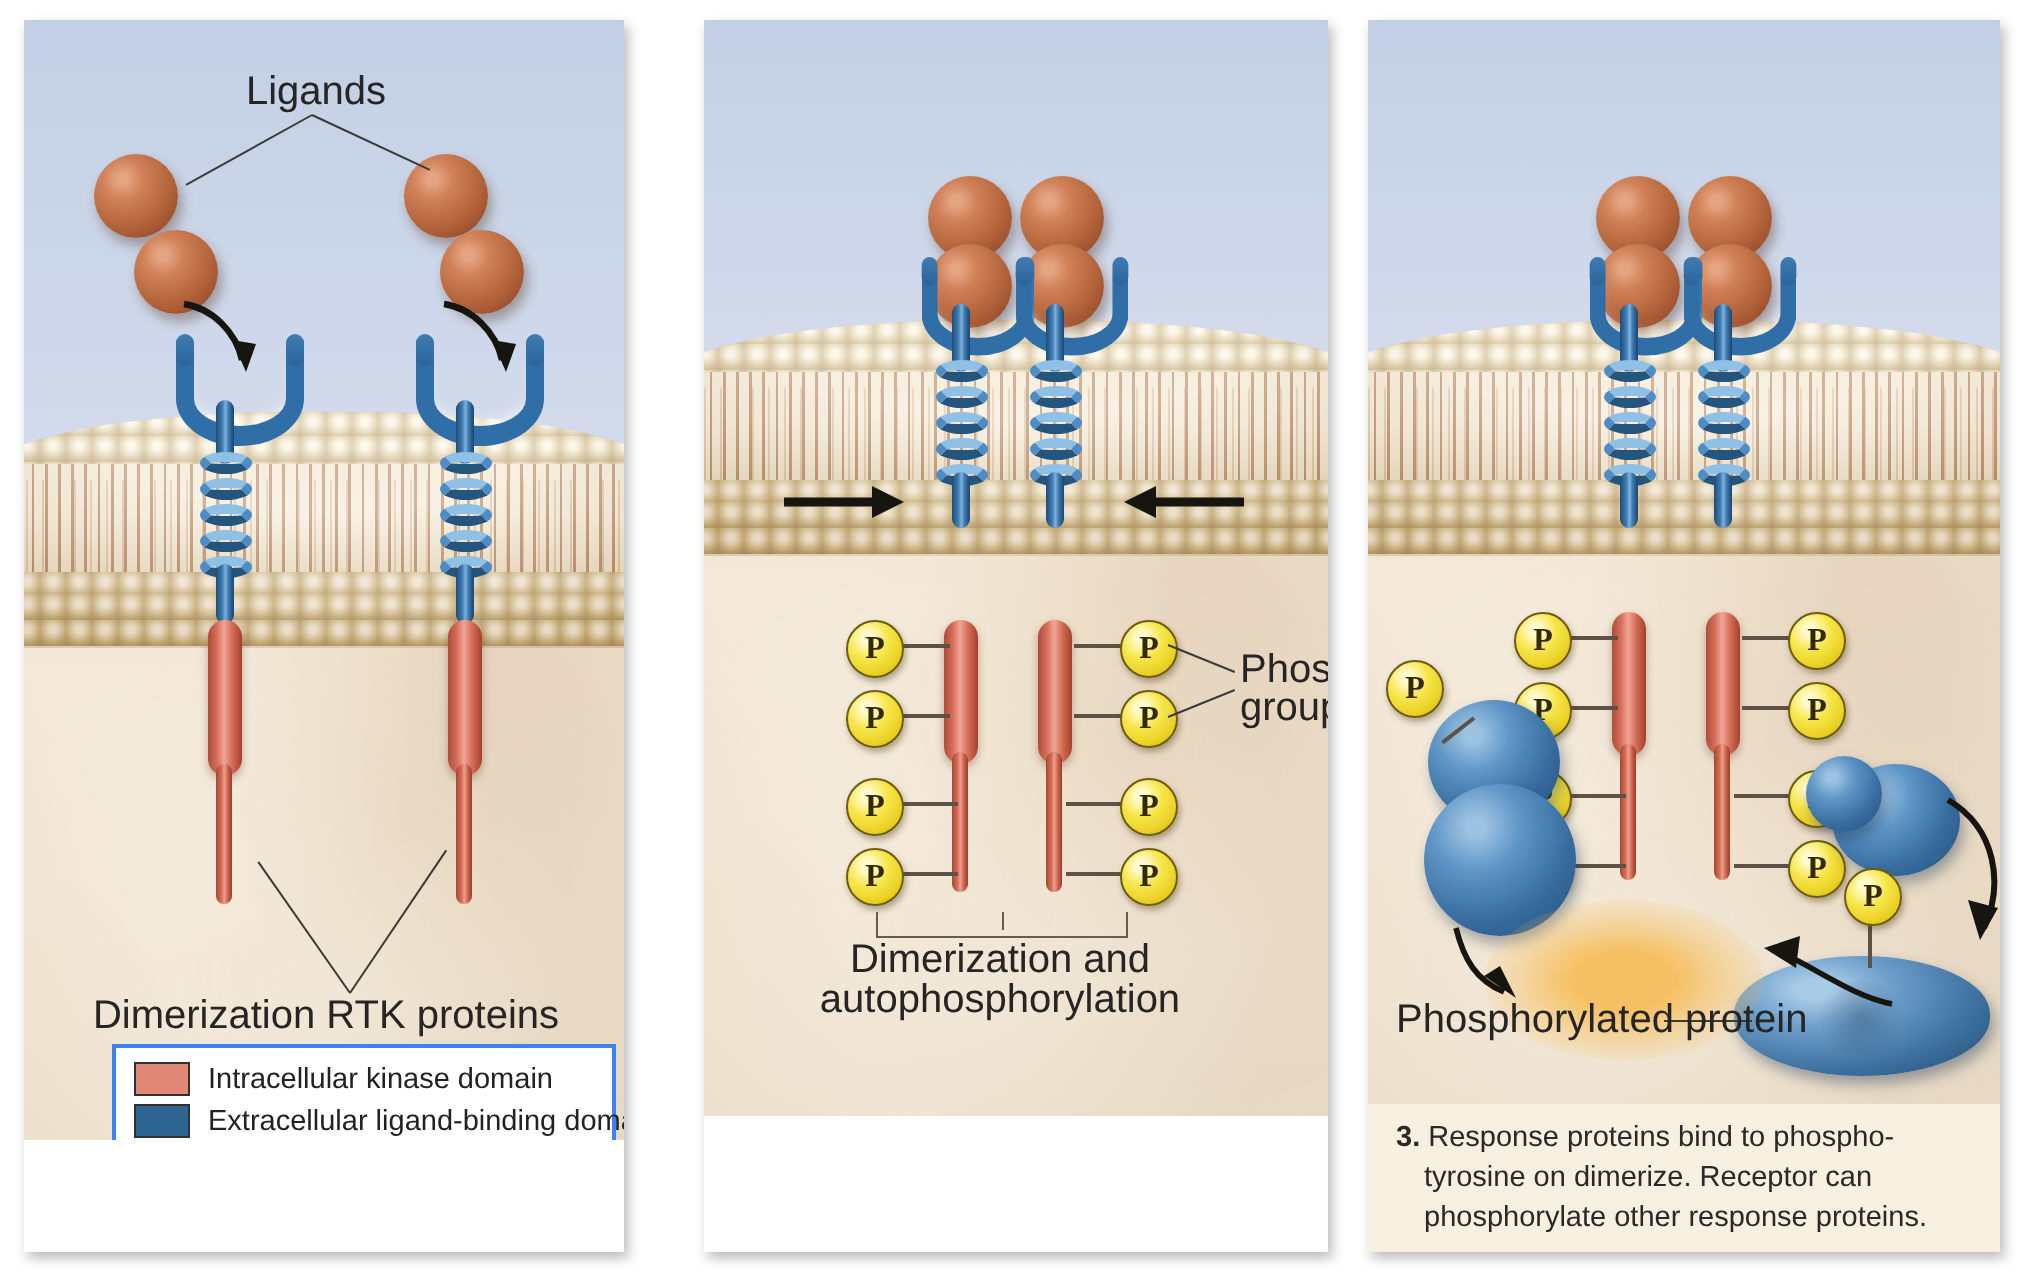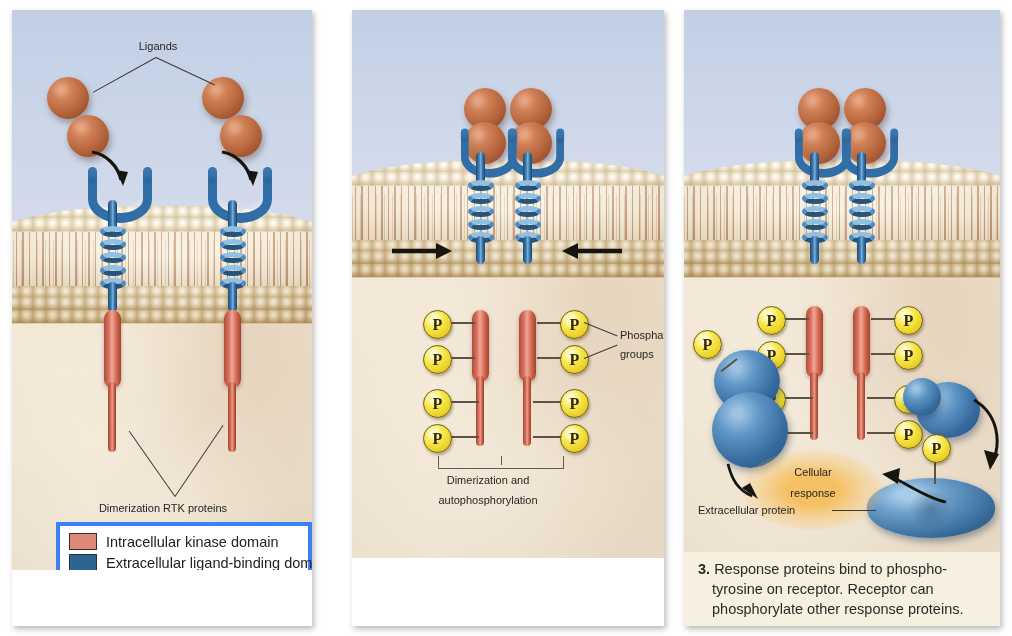"Ligands" .txt { font-size: 11px -> 20px }
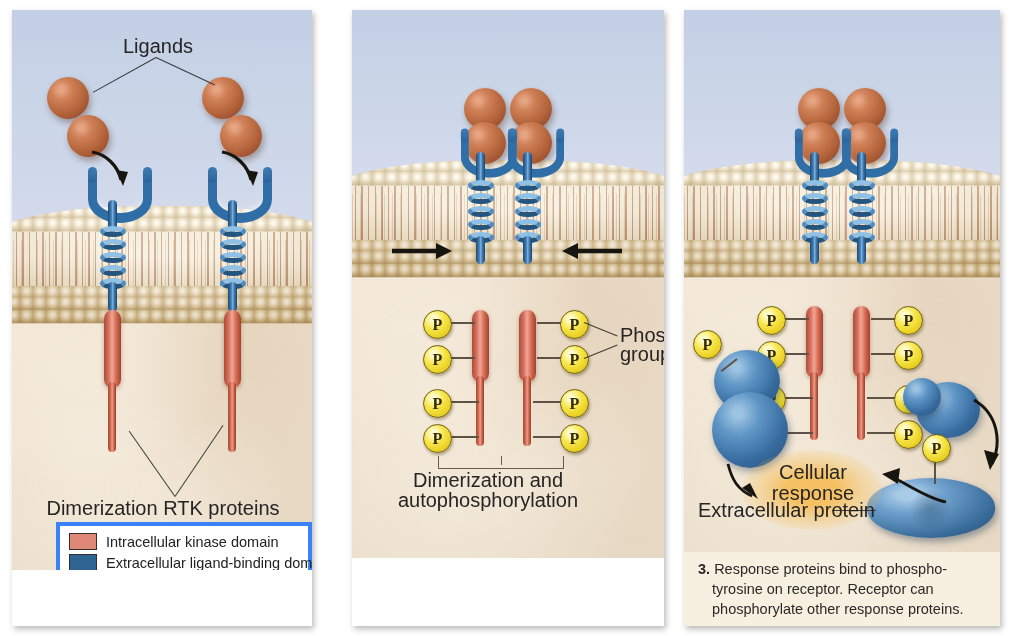"Dimerization and" div.txt { left: 16px -> 28px }
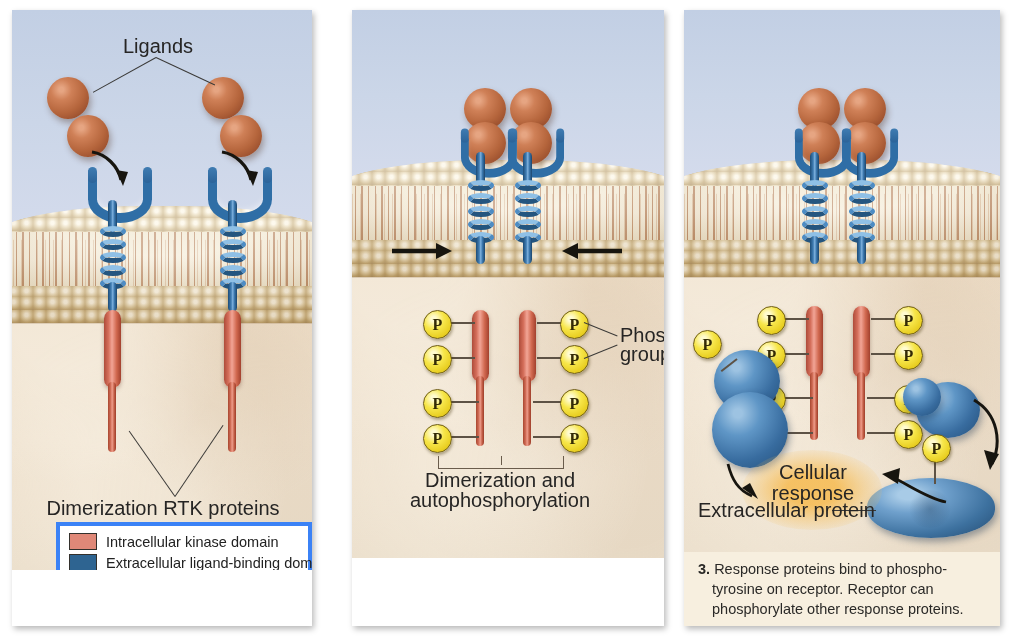"Cellular" div.txt { html: <div> <span>Cellular</span><br> <span>response</span> </div> -> none }
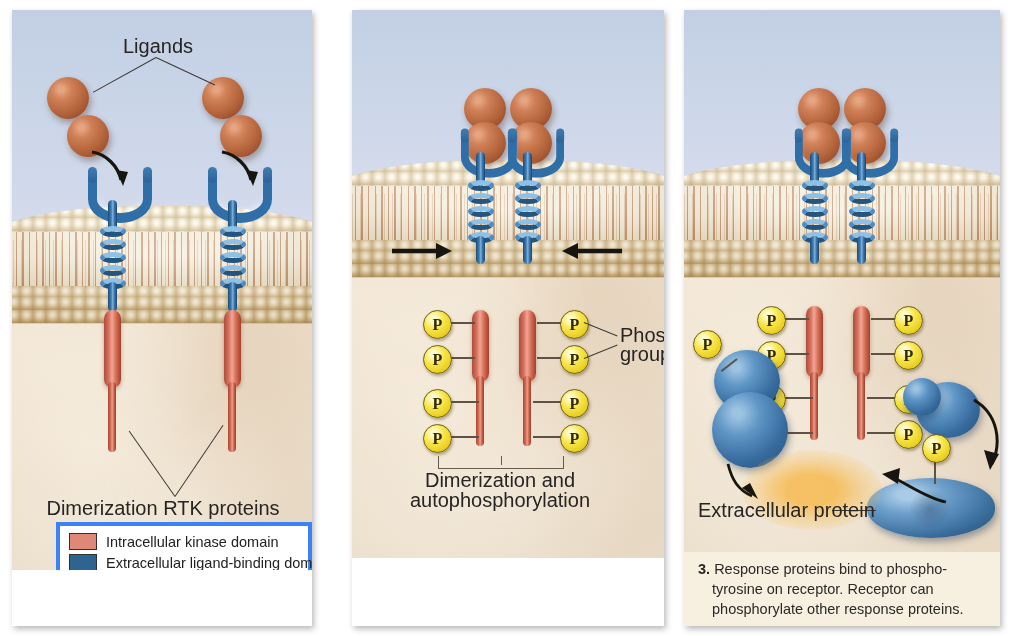"Extracellular protein" div.txt { text: Extracellular -> Phosphorylated }
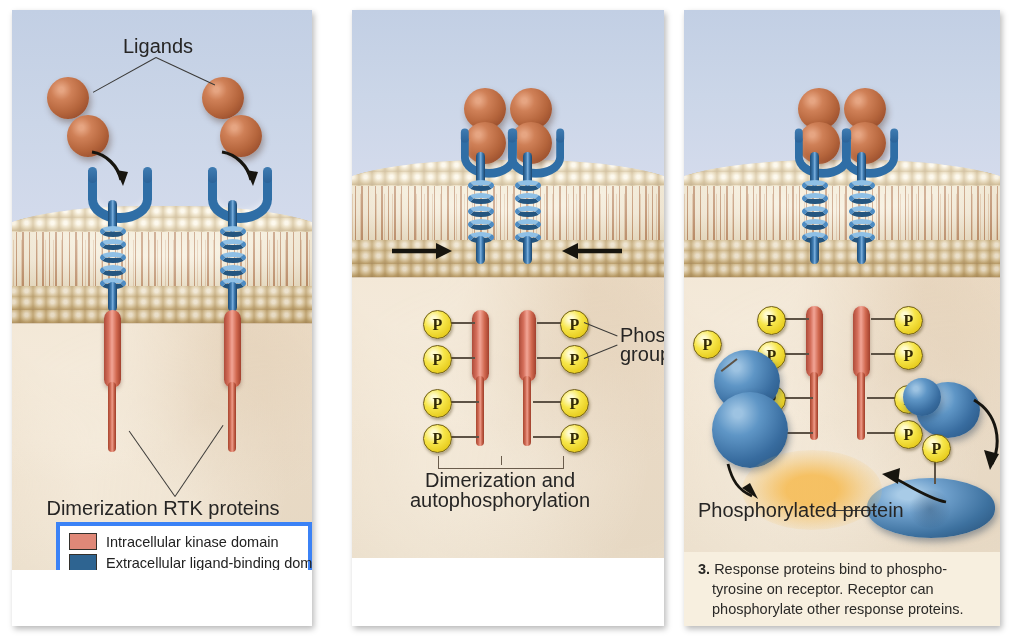"Intracellular kinase domain" .legend { border: 4px solid #3b82f6 -> 2px solid #3b82f6 }
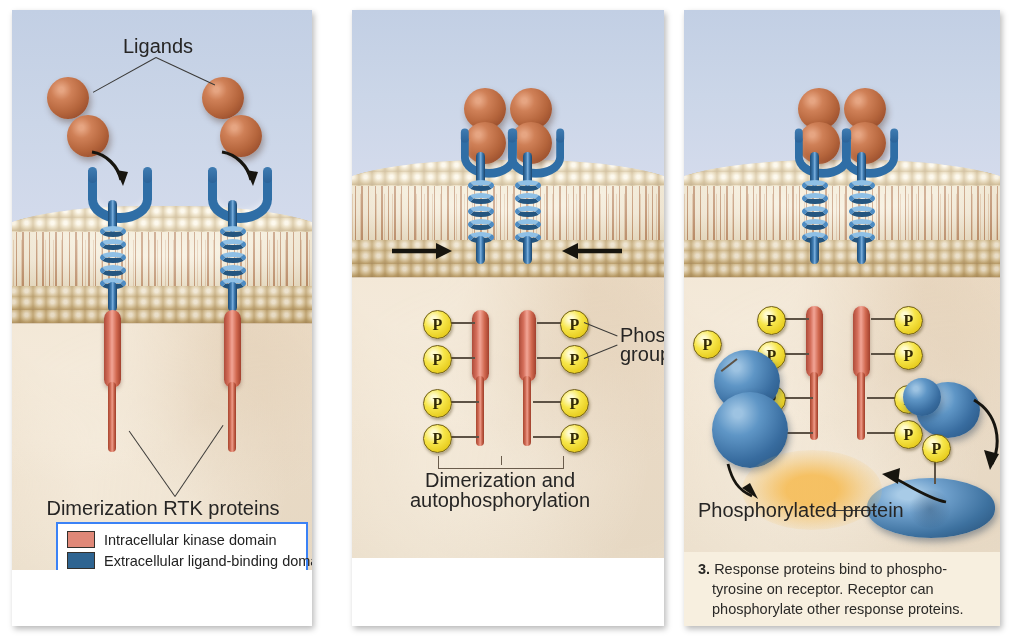"Response proteins bind to" span { text: receptor -> dimerize }
